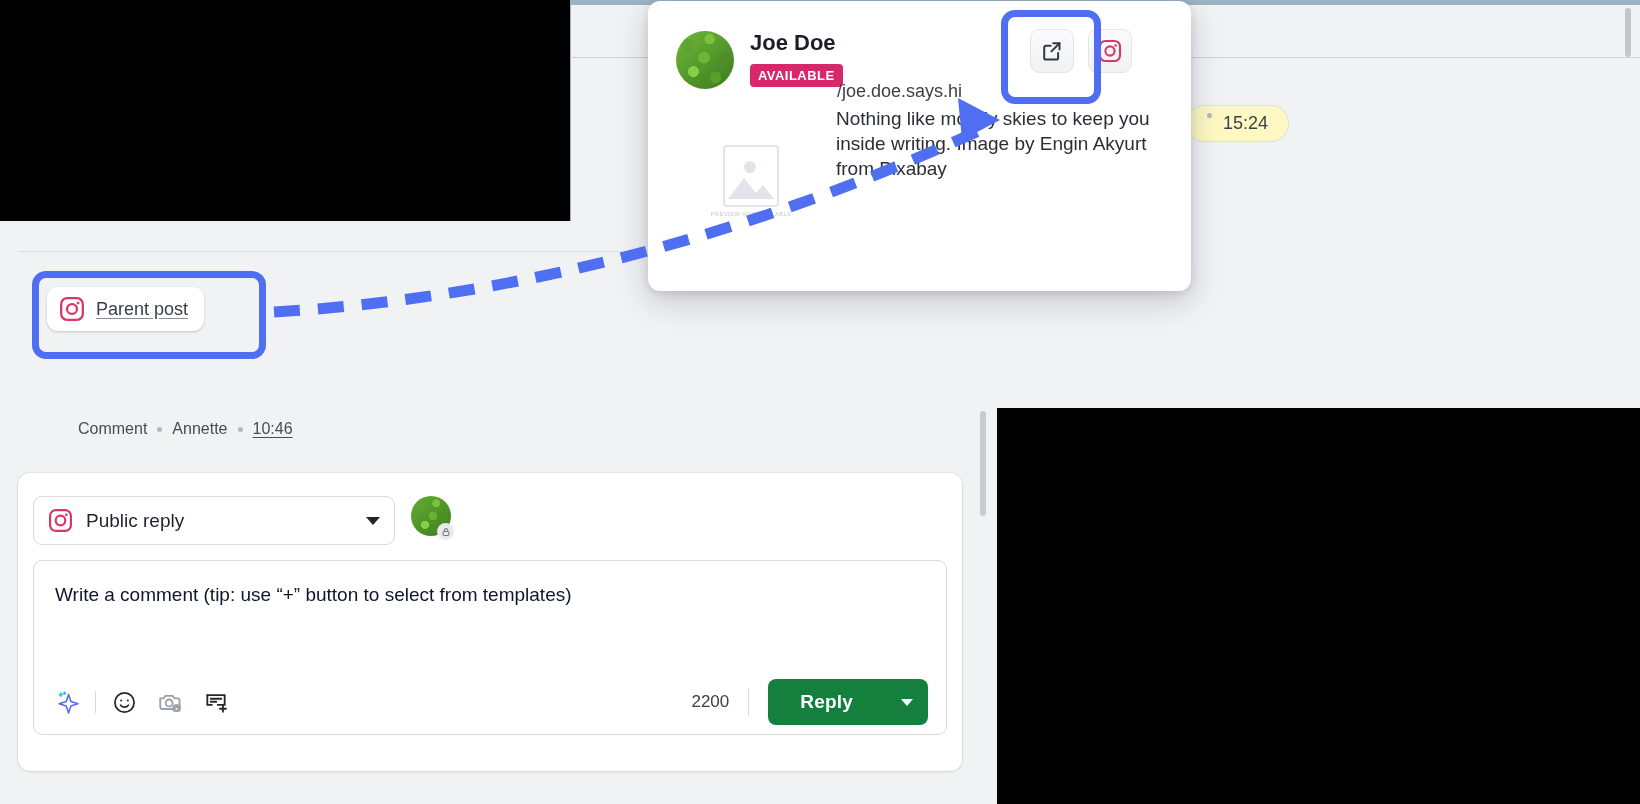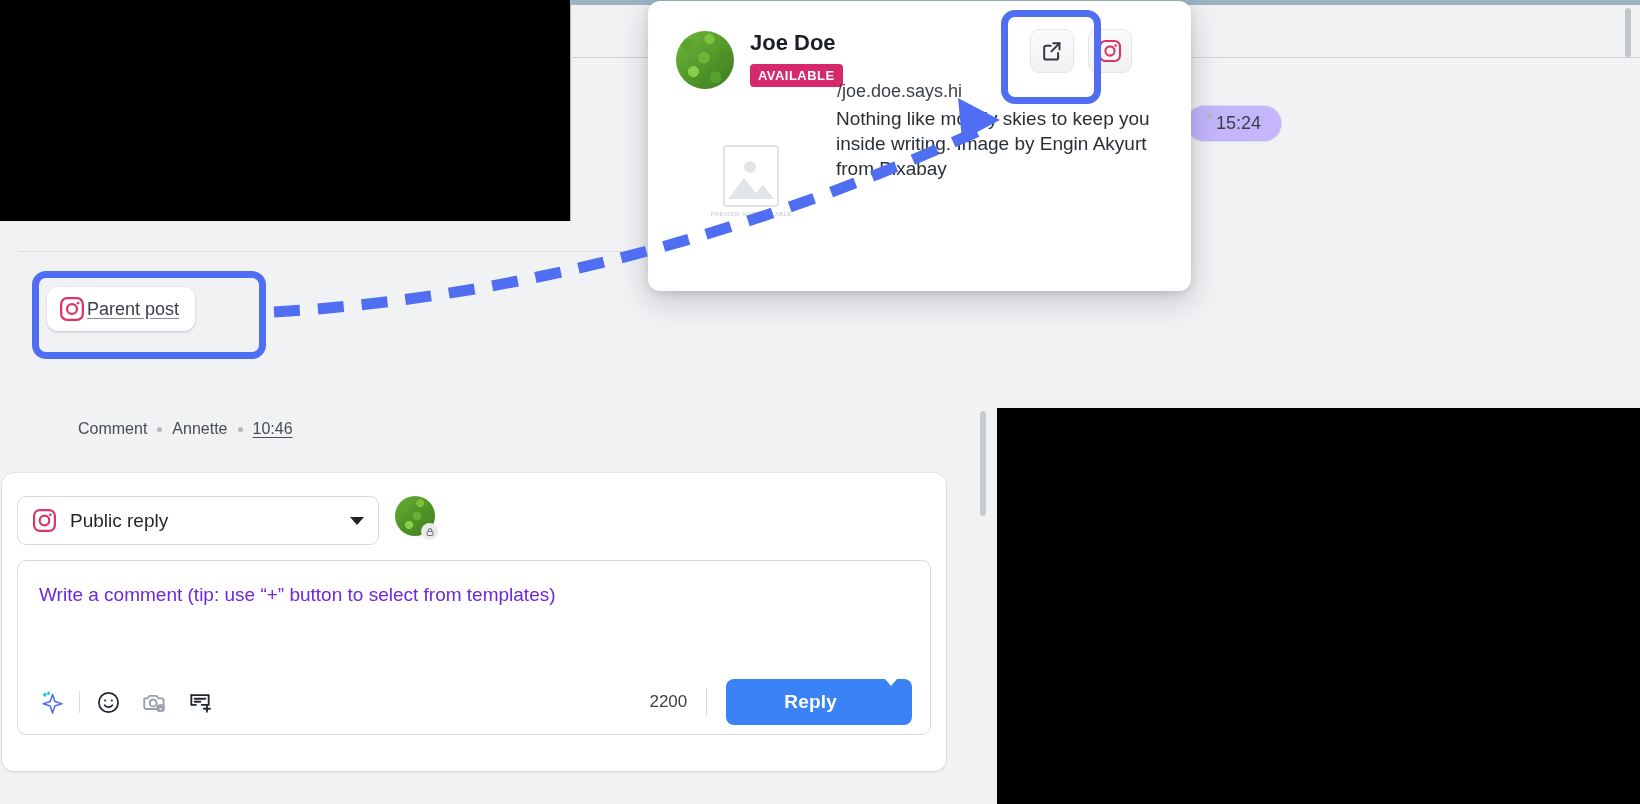"15:24" .time-chip { background: #c4b5fd -> #fef9c3; gap: 4px -> 11px }
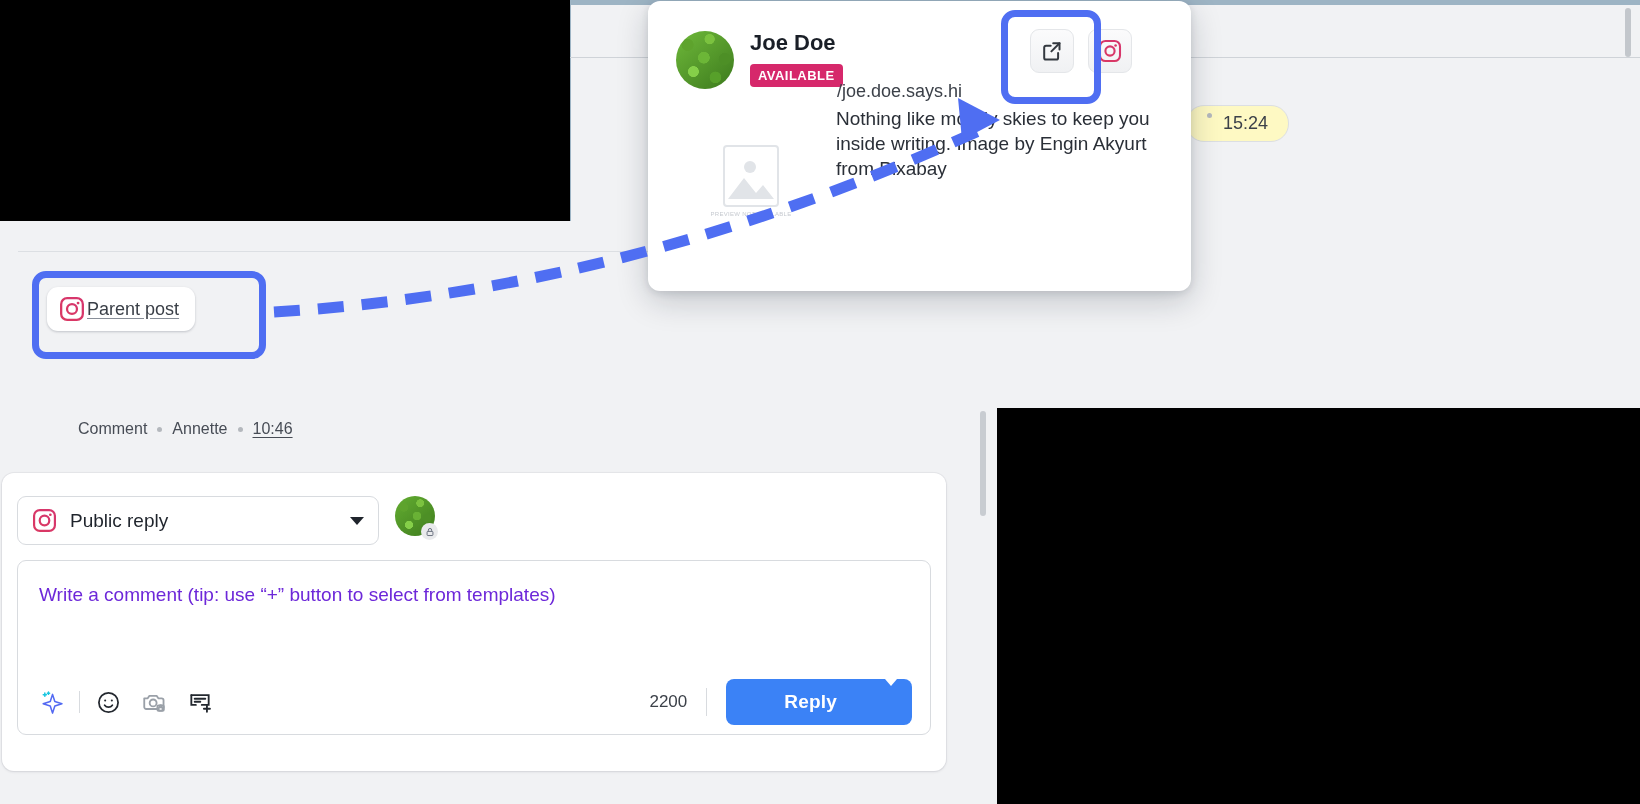"Parent post" .parent-post-pill { gap: 2px -> 11px }
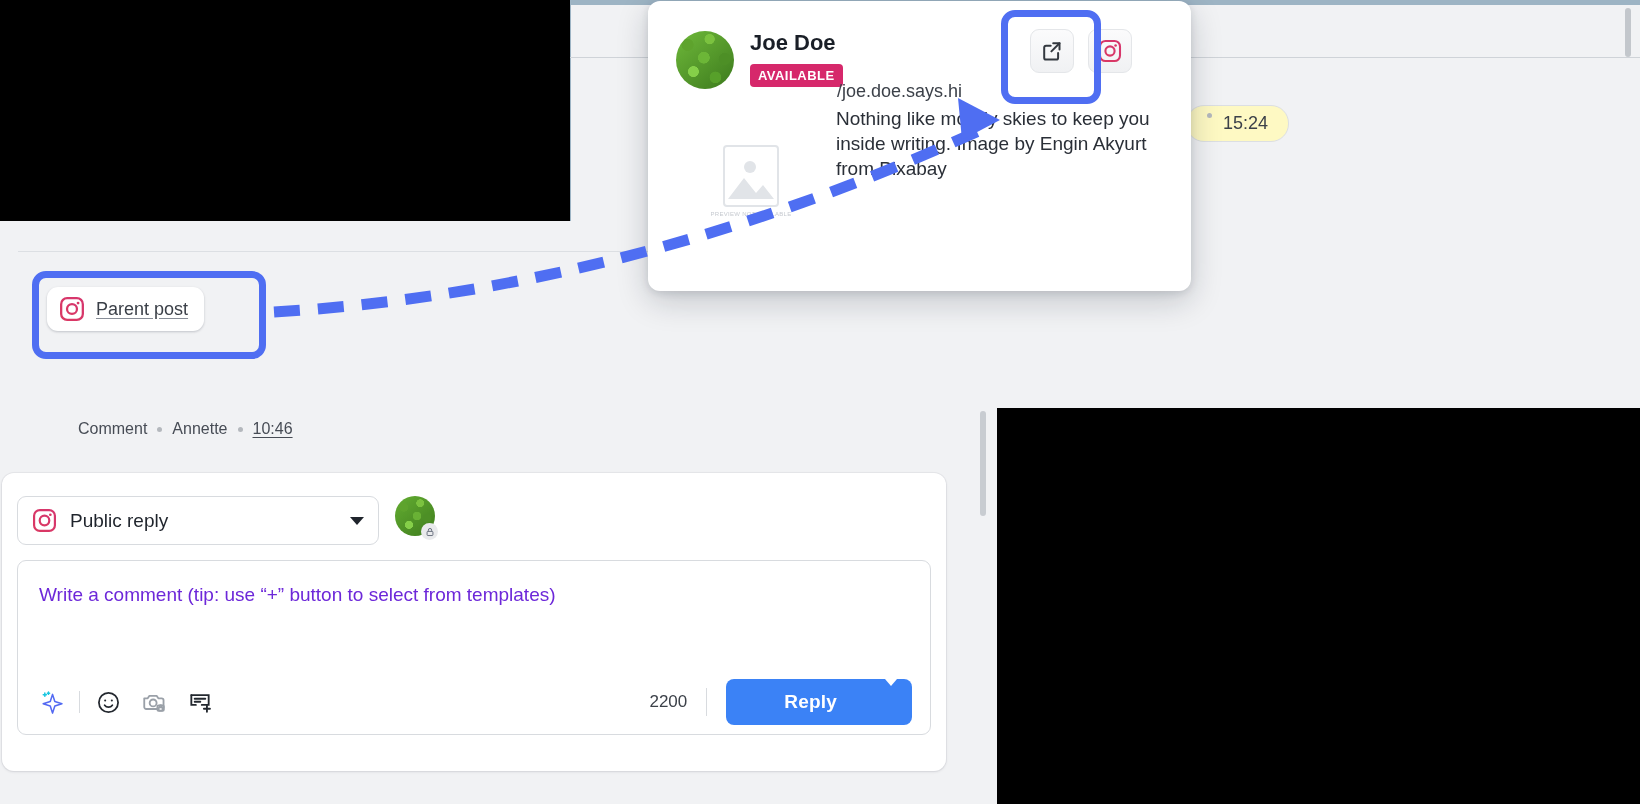"Public reply" .composer { left: 2px -> 18px }
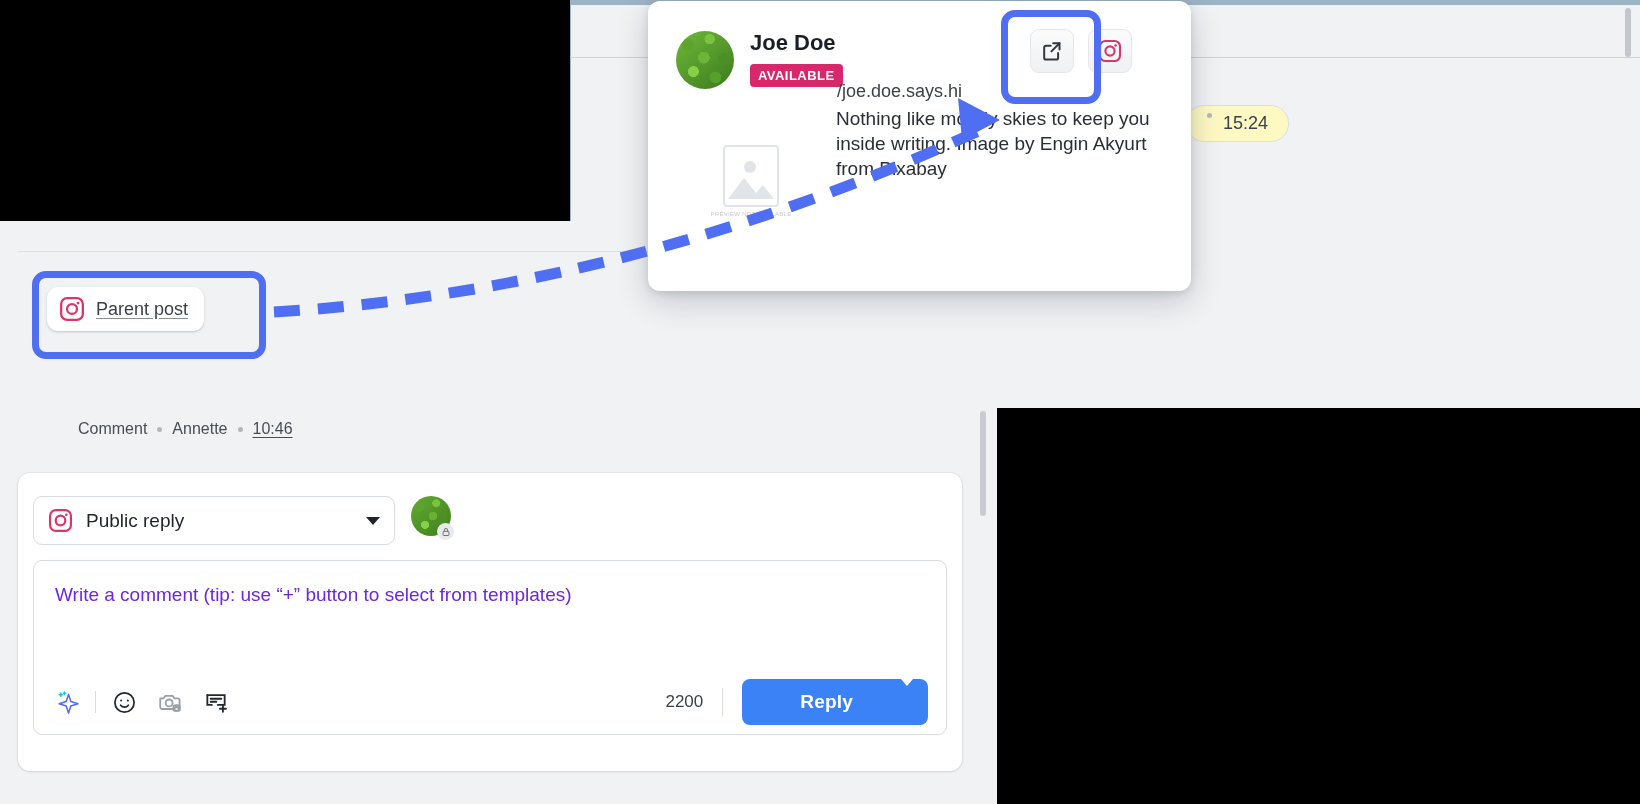"Write a comment (tip: use" .comment-placeholder { color: #6d28d9 -> #0f172a }
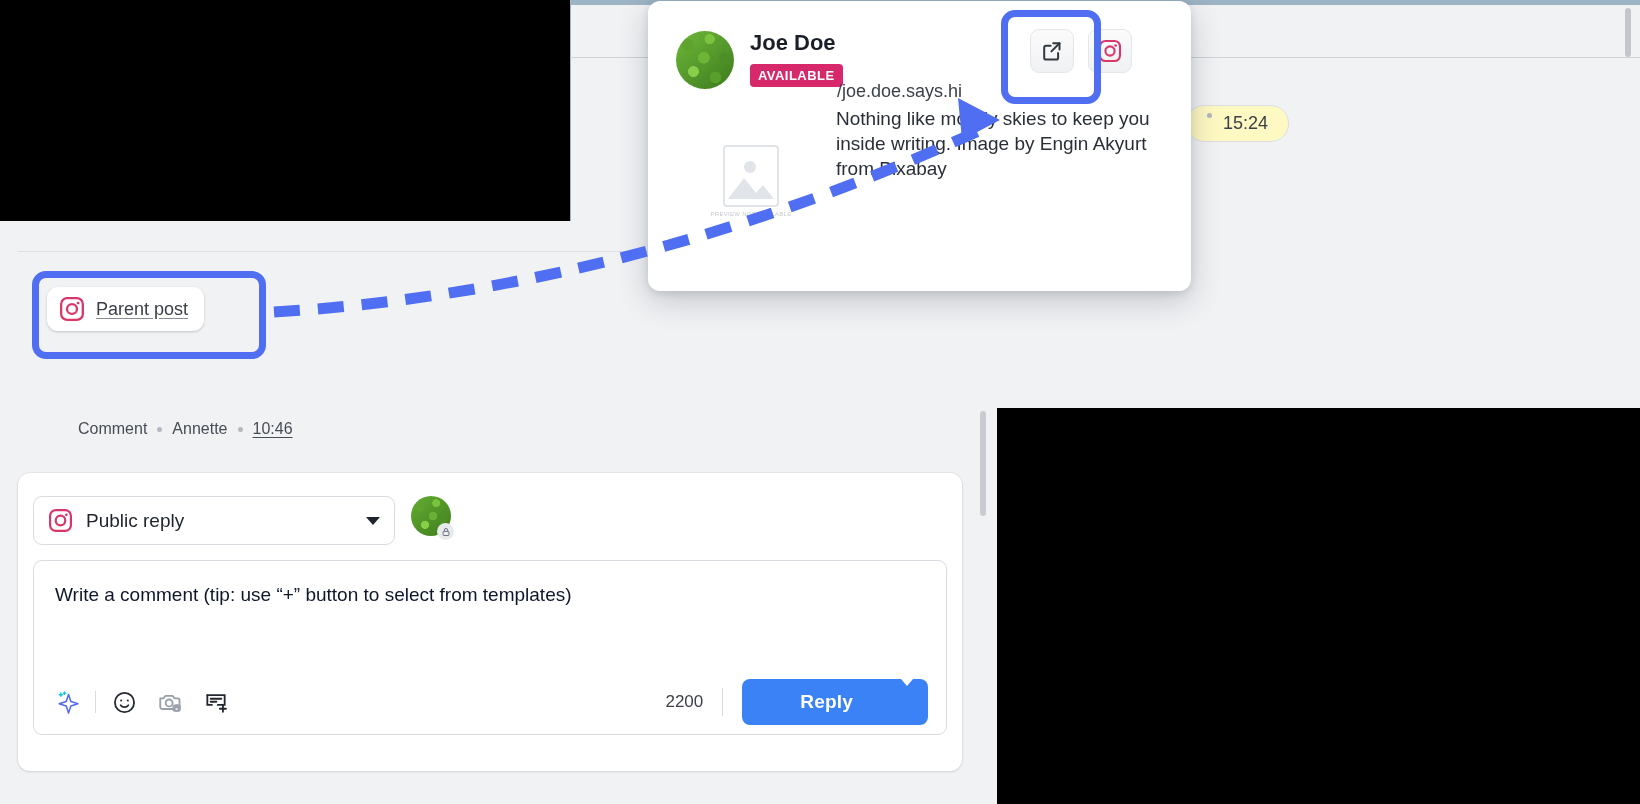"Reply" .reply-btn { align-items: flex-start -> center; background: #3b82f6 -> #15803d; padding-left: 26px -> none }
